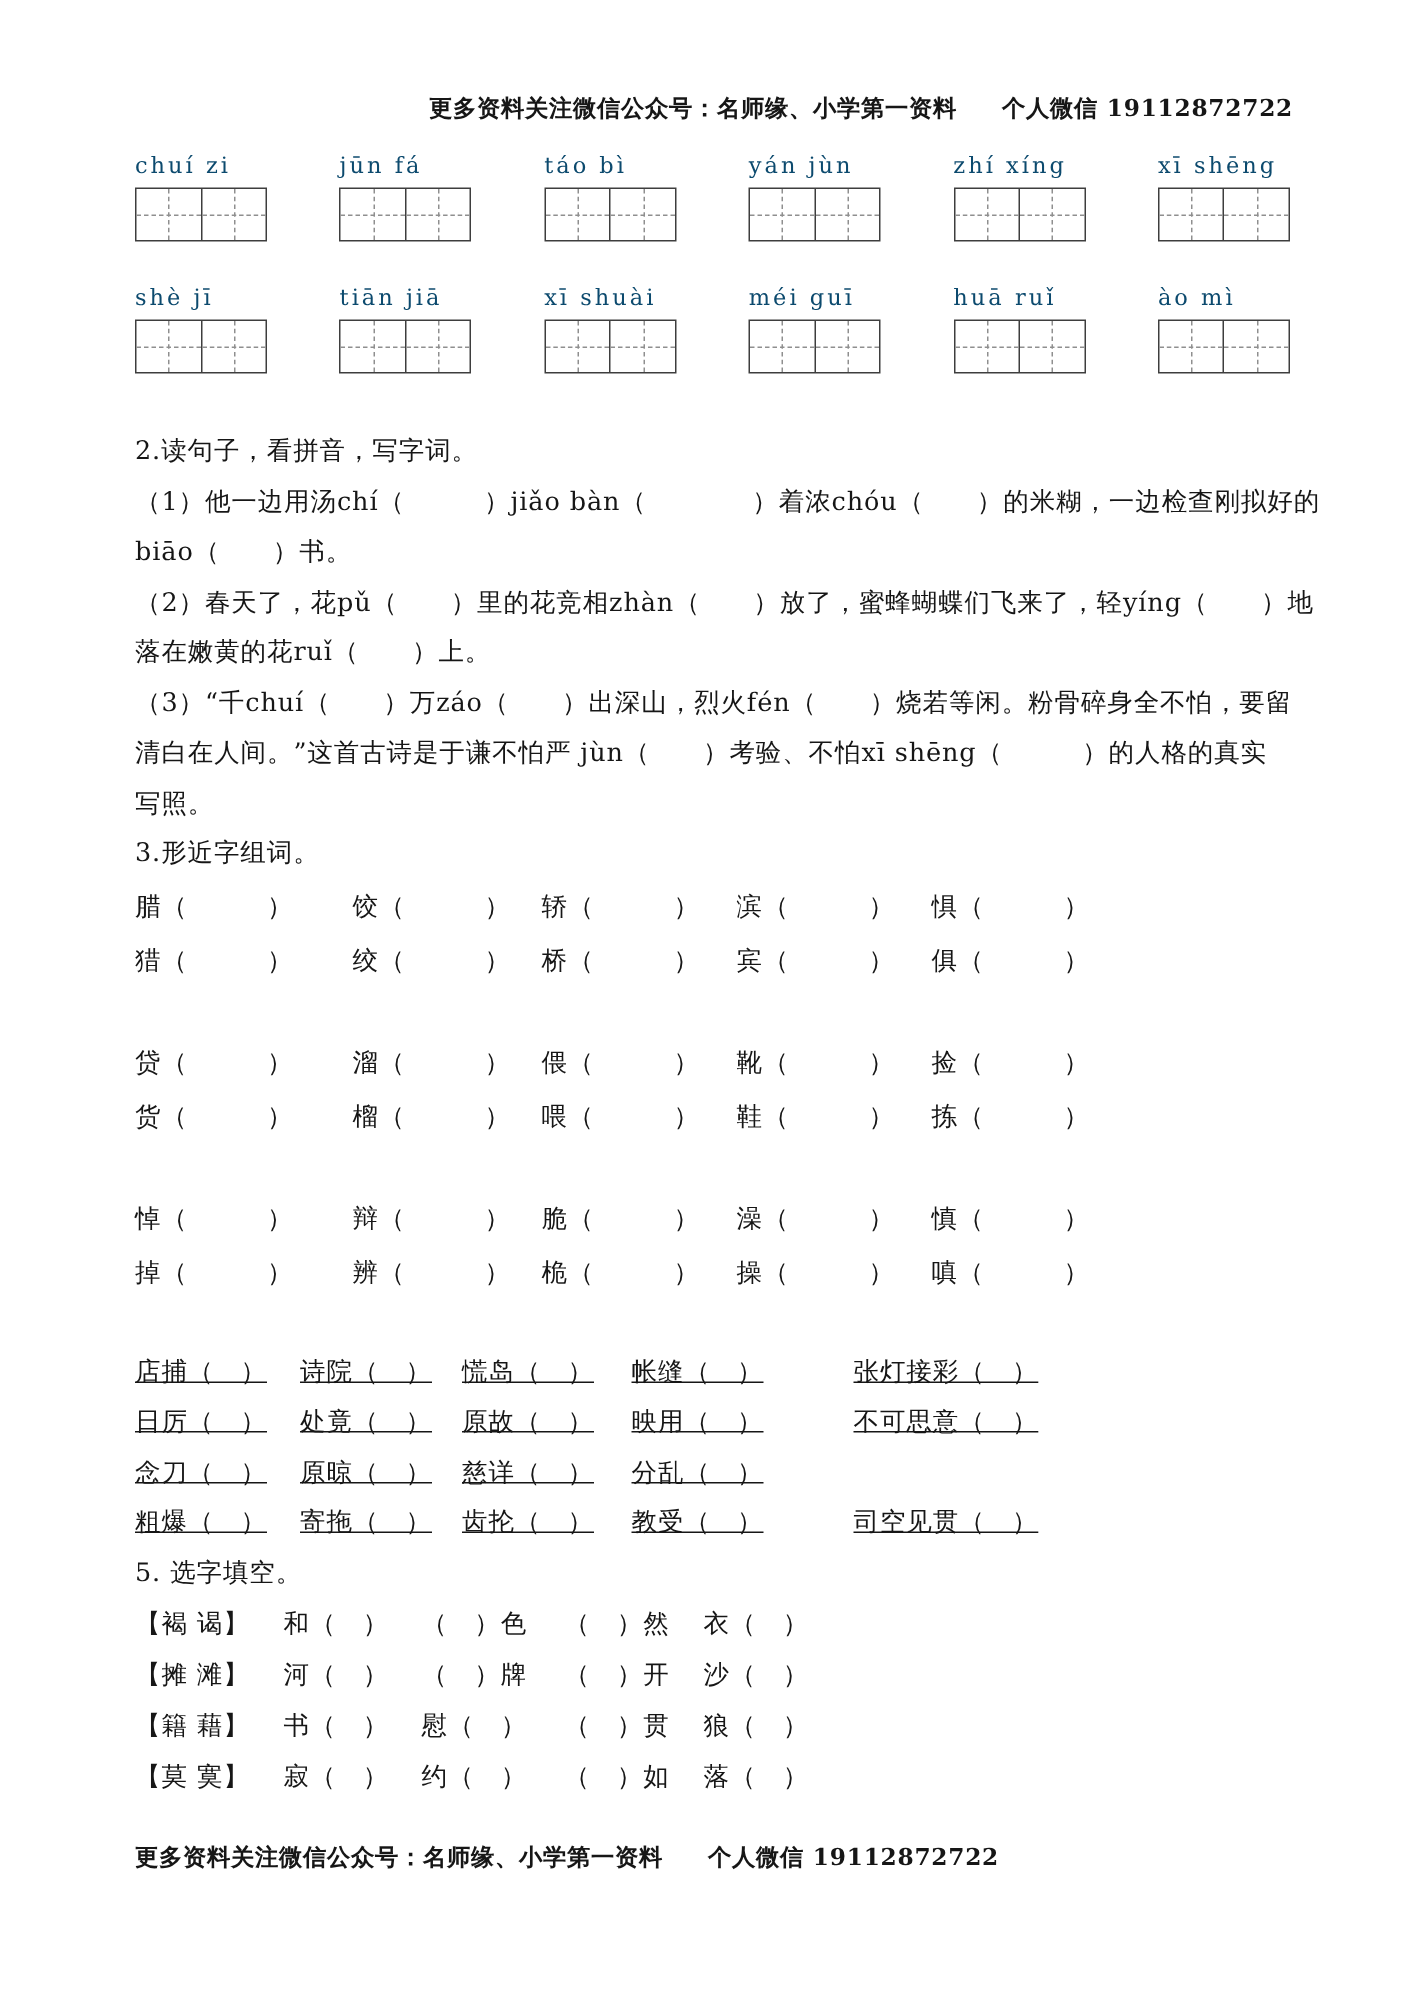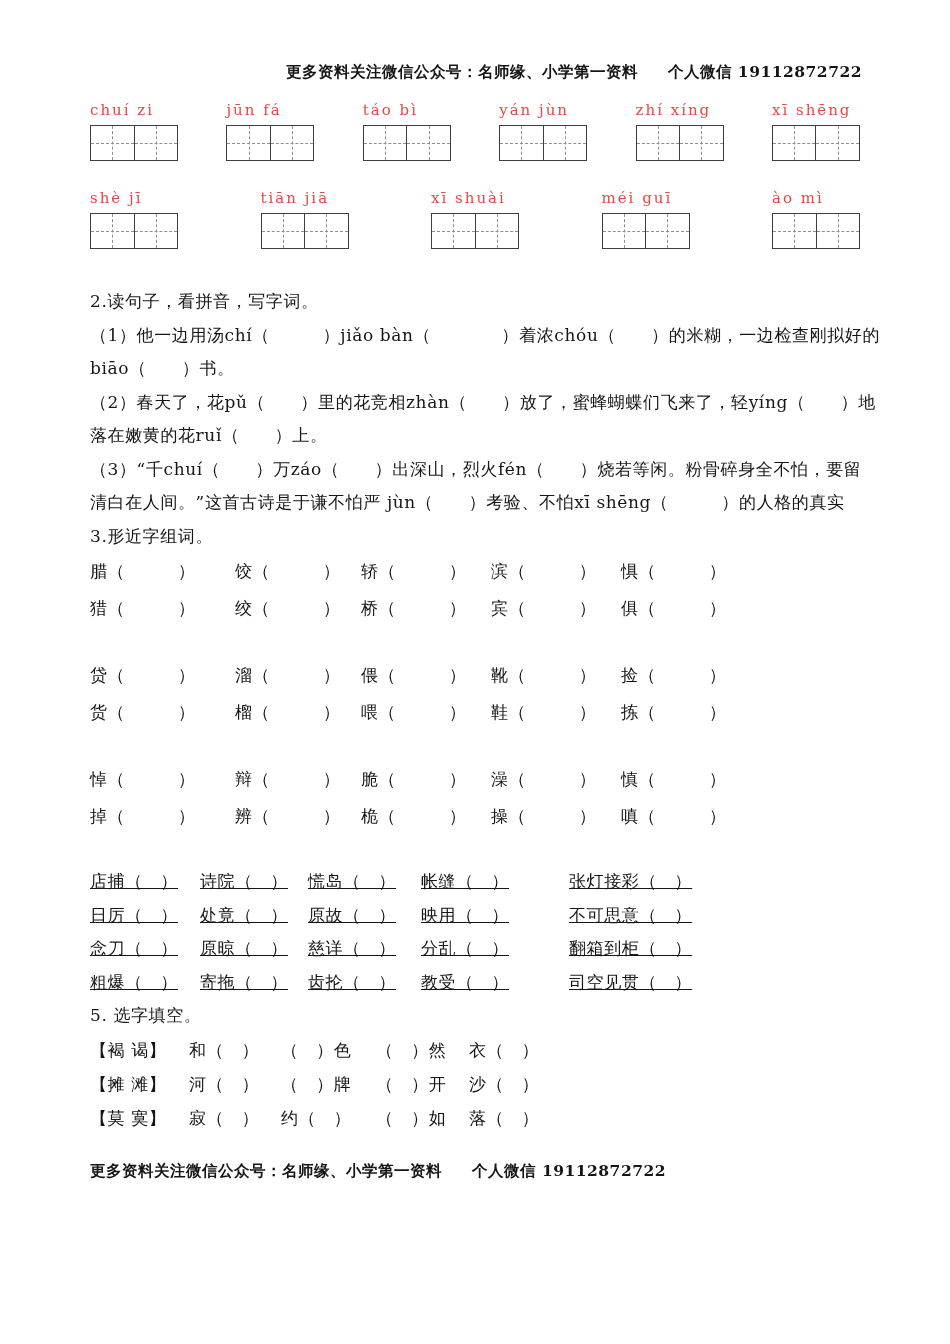"chuí zi" .pinyin { color: #ef4444 -> #0c4a6e }
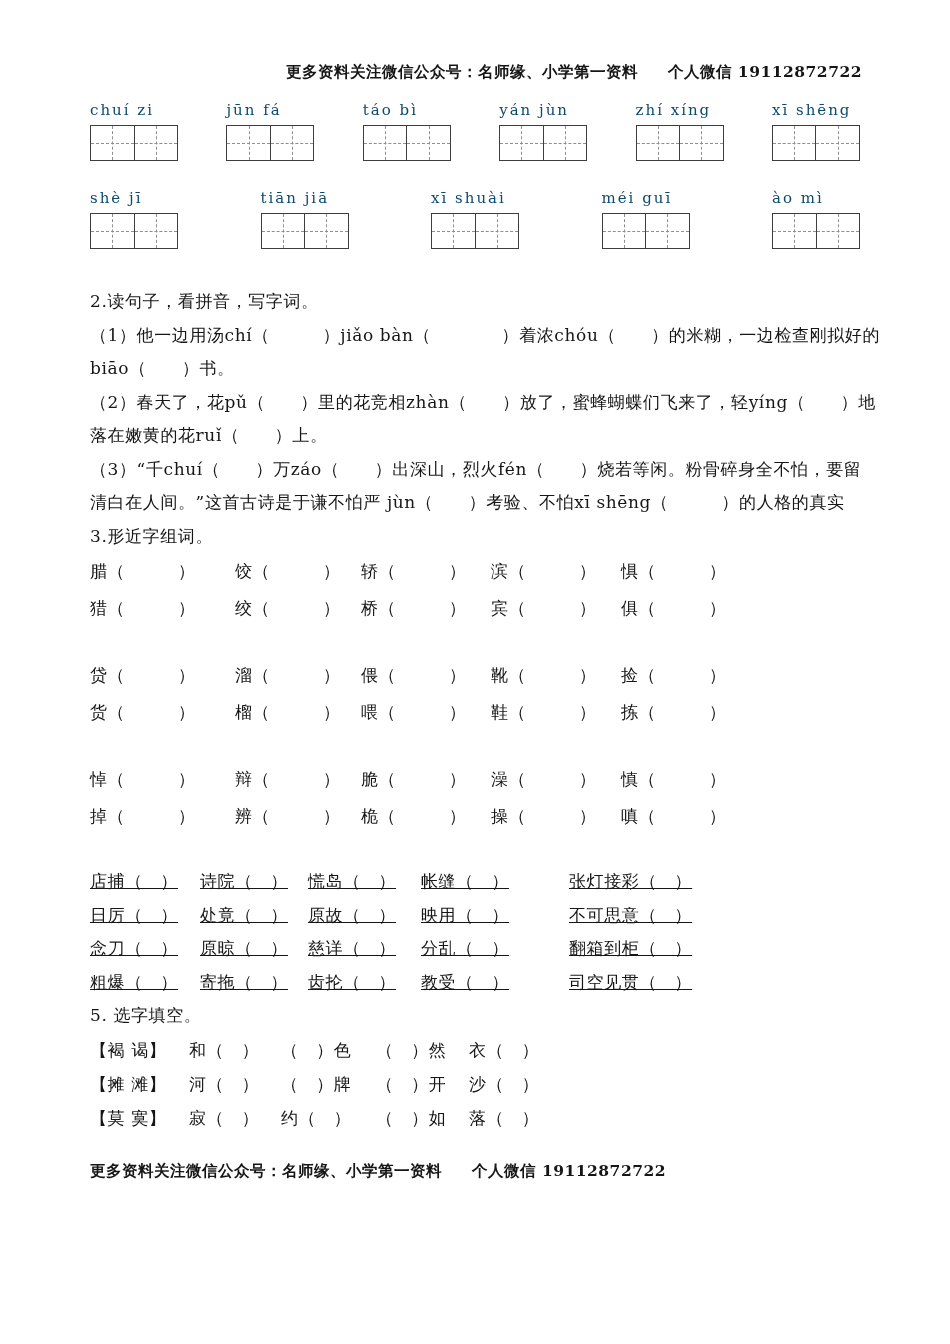"huā ruǐ" div.py-col { html: none -> <div> <div>huā ruǐ</div> <div> <div></div> <div></div> </div> </div> }
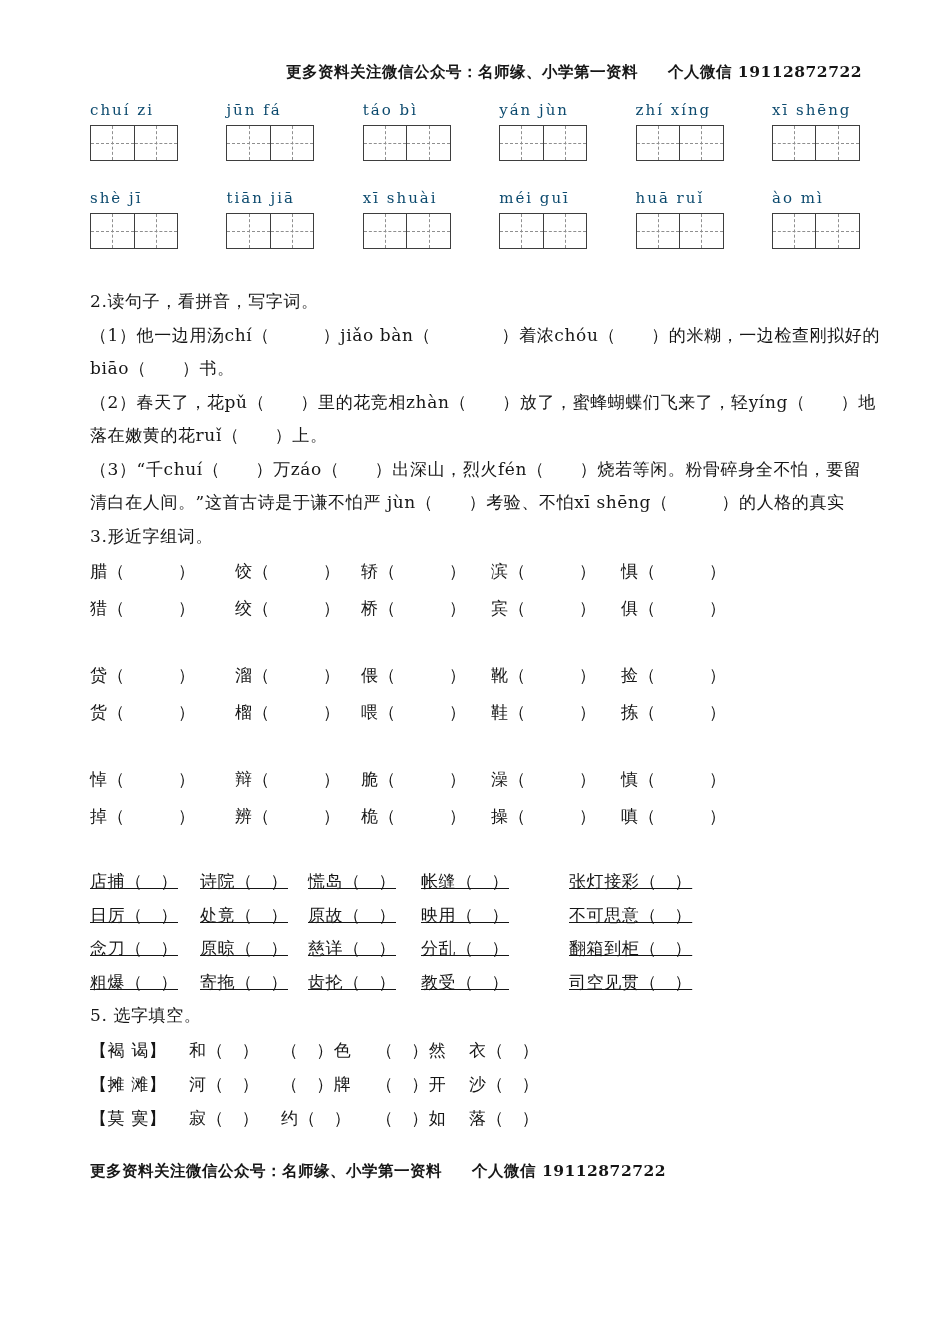"写照。" p.line { html: none -> <p>写照。</p> }
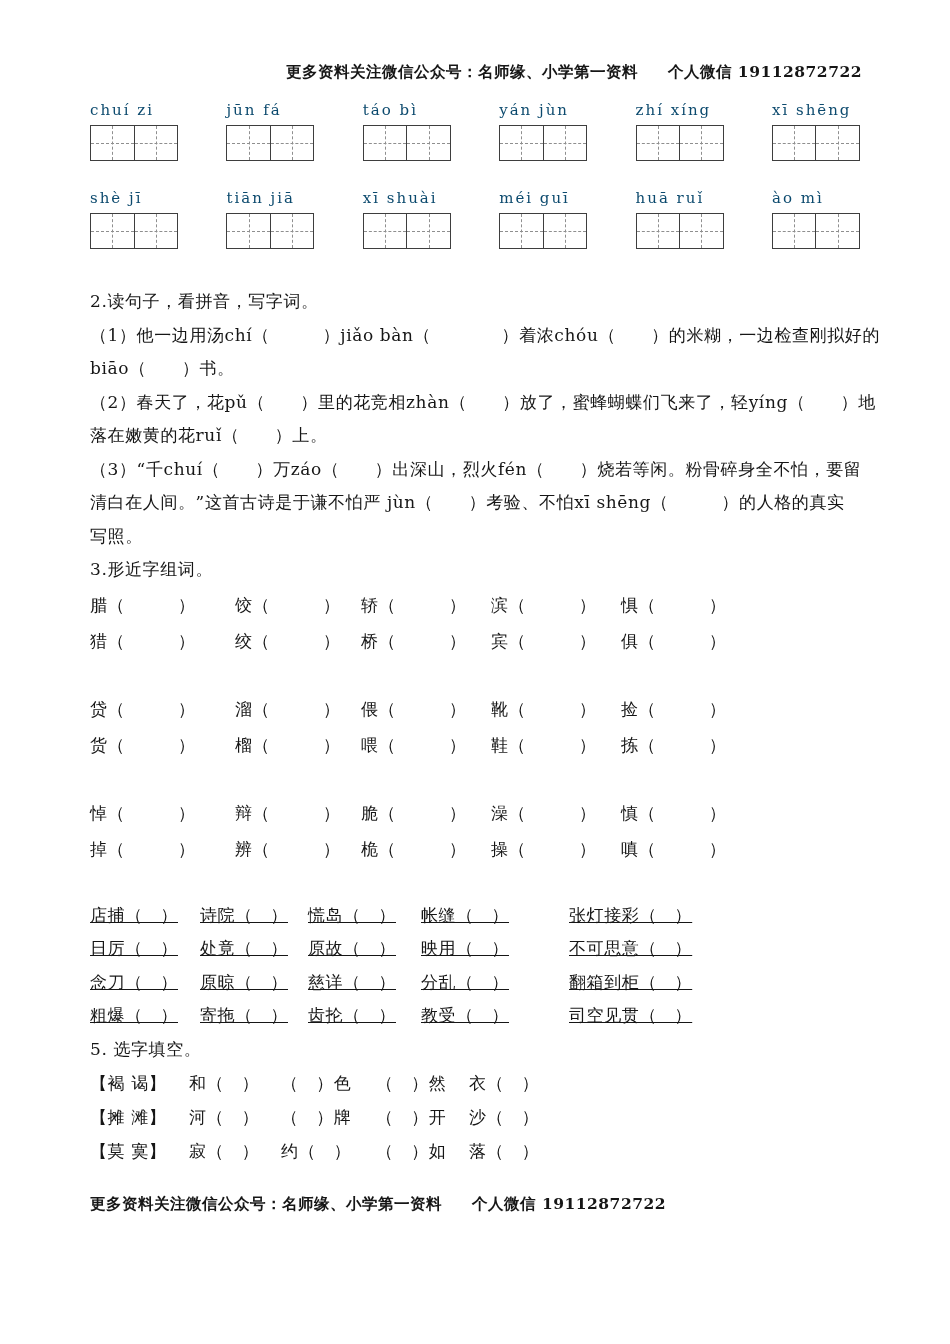"翻箱到柜（ ）" span { html: <span>翻箱到柜（ ）</span> -> none }
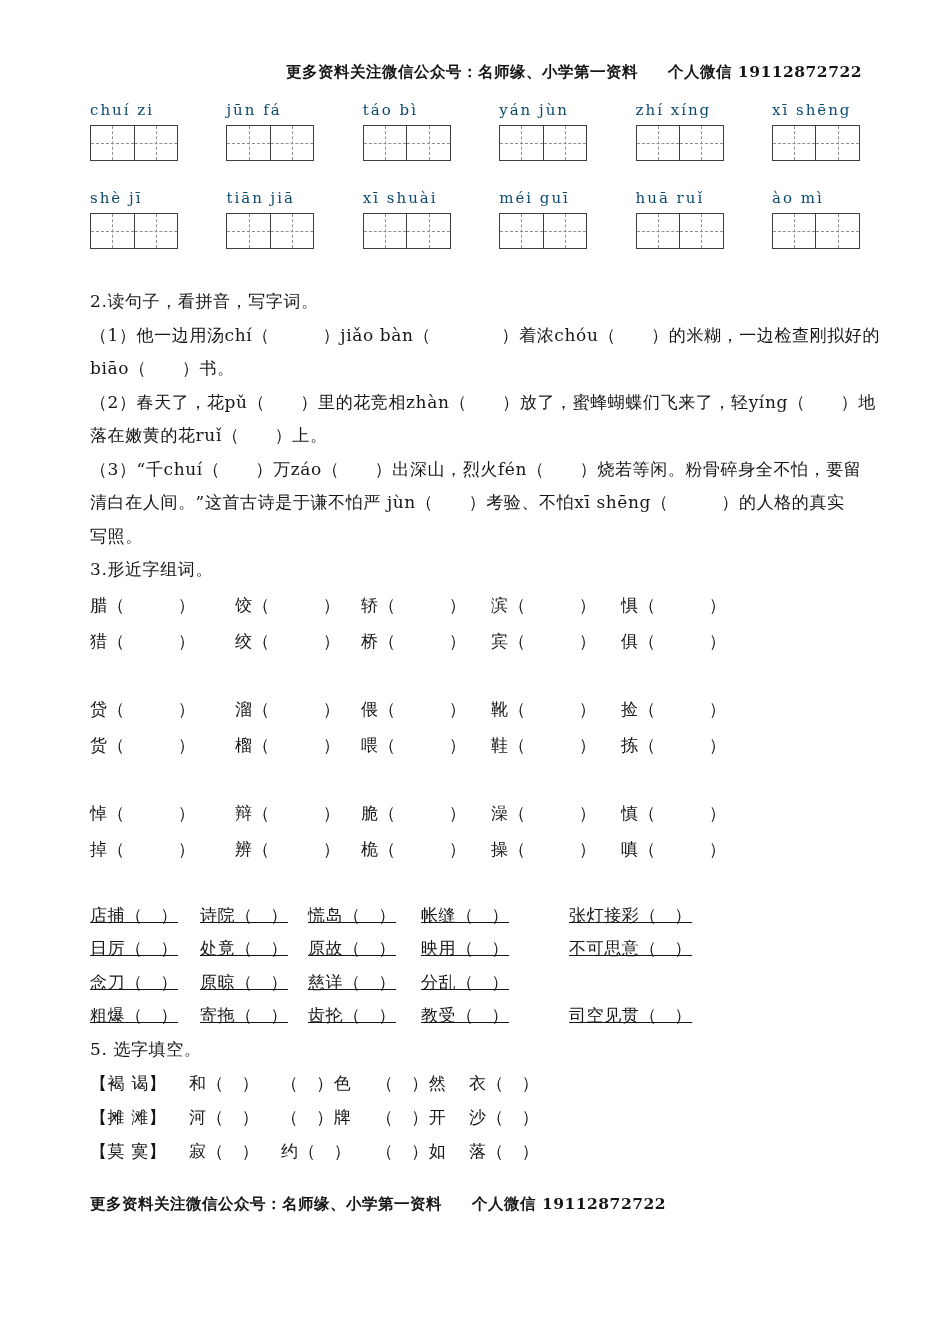"【籍 藉】" div.grid-row { html: none -> <div> <span>【籍 藉】</span> <span>书（ ）</span> <span>慰（ ）</span> <span>（ ）贯</span> <span>狼（ ）</span> </div> }
